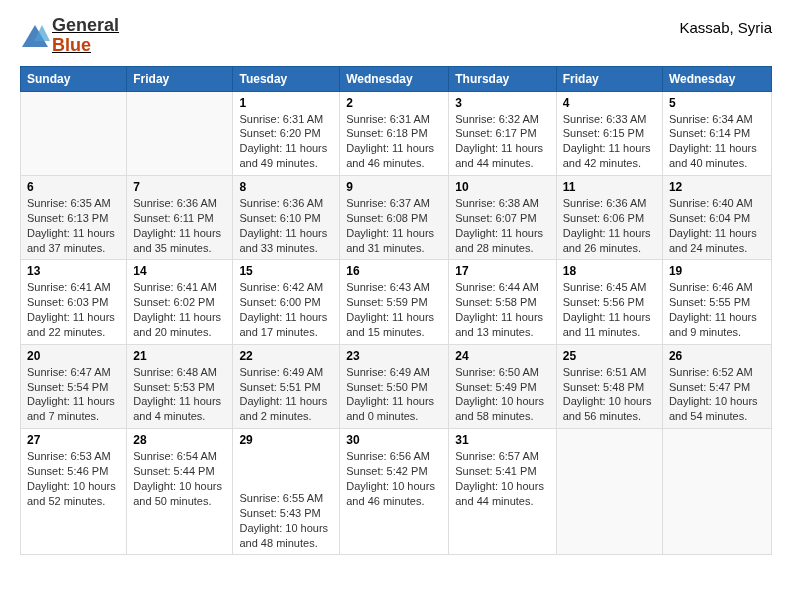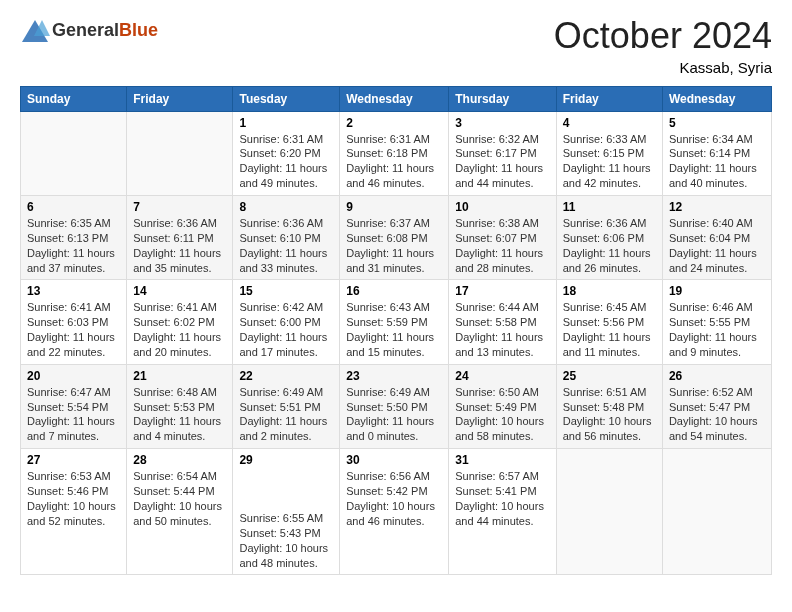"General" .logo-text { flex-direction: none -> column; text-decoration: none -> underline }
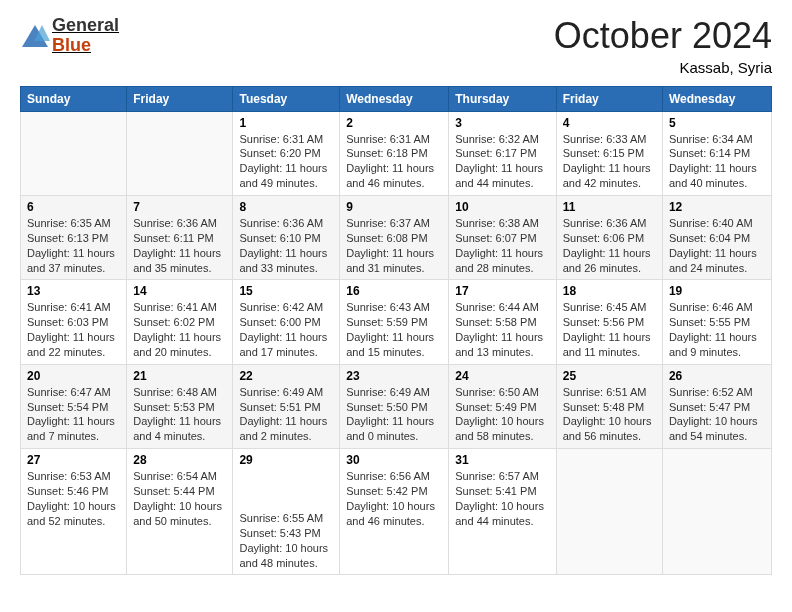"October 2024" div.month-title { html: <div>October 2024</div> -> none }
